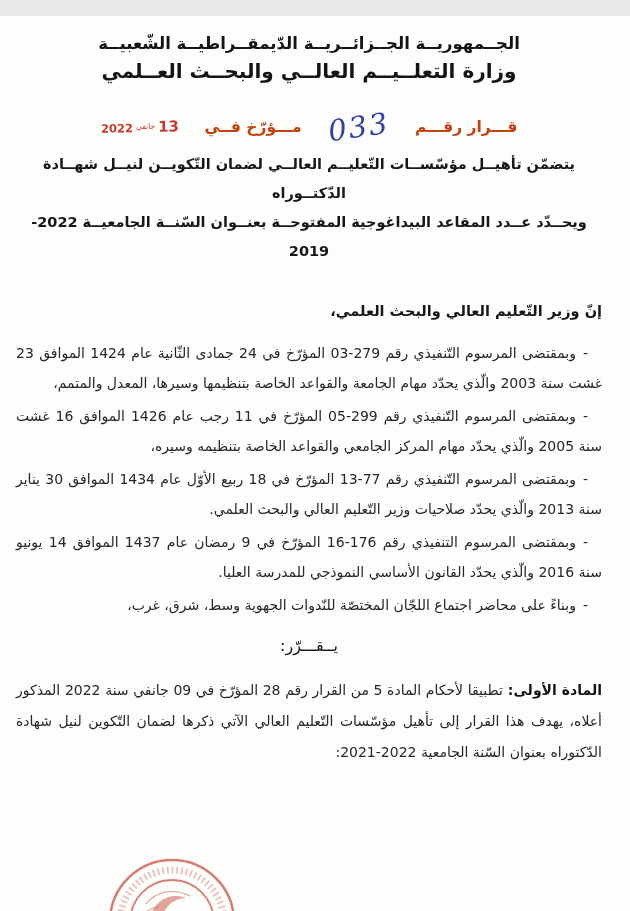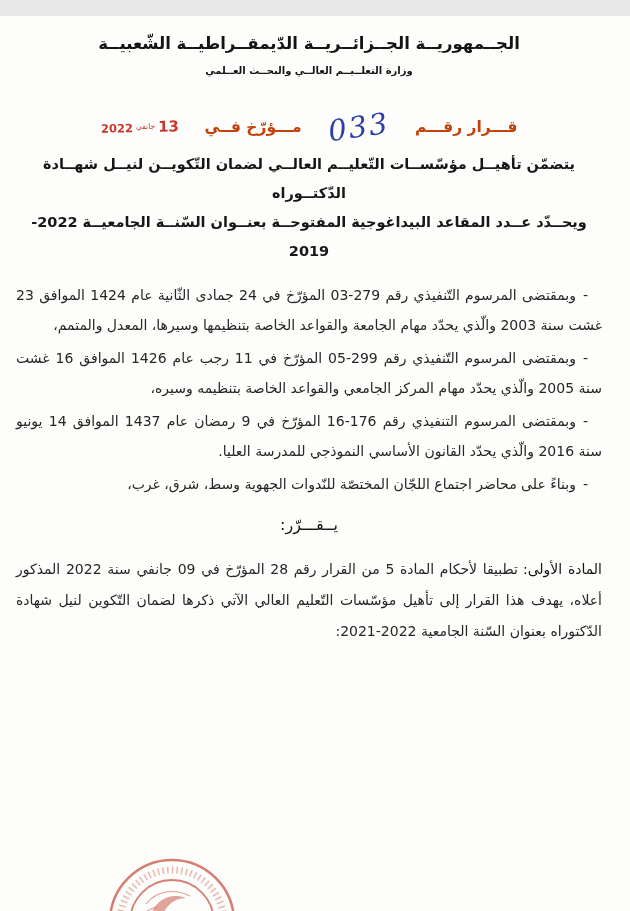"وزارة التعلــيــم العالــي والبحــث" .hdr-l2 { font-size: 10px -> 20px }
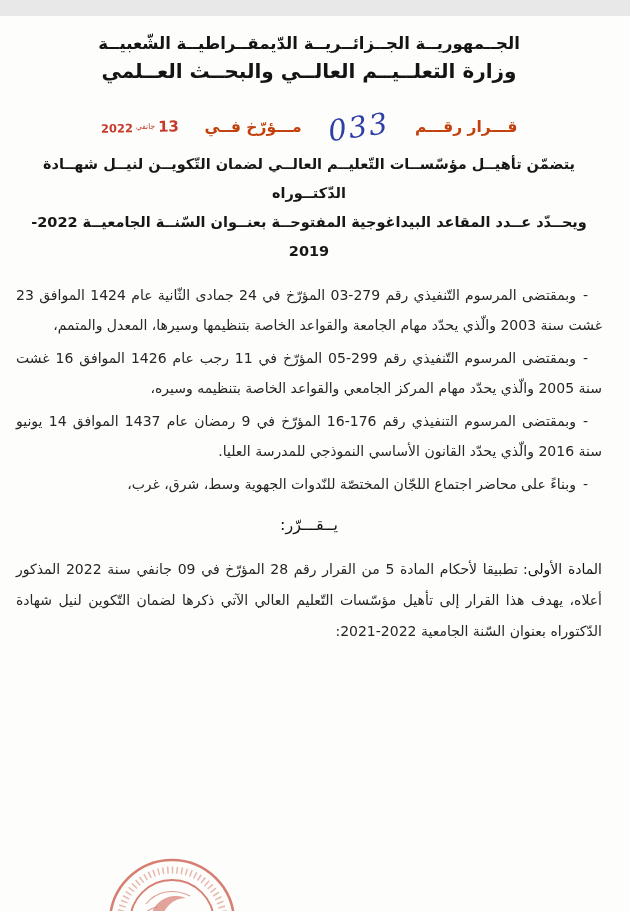"إنّ وزير التّعليم العالي والبحث" div.minister { html: none -> <div>إنّ وزير التّعليم العالي والبحث العلمي،</div> }
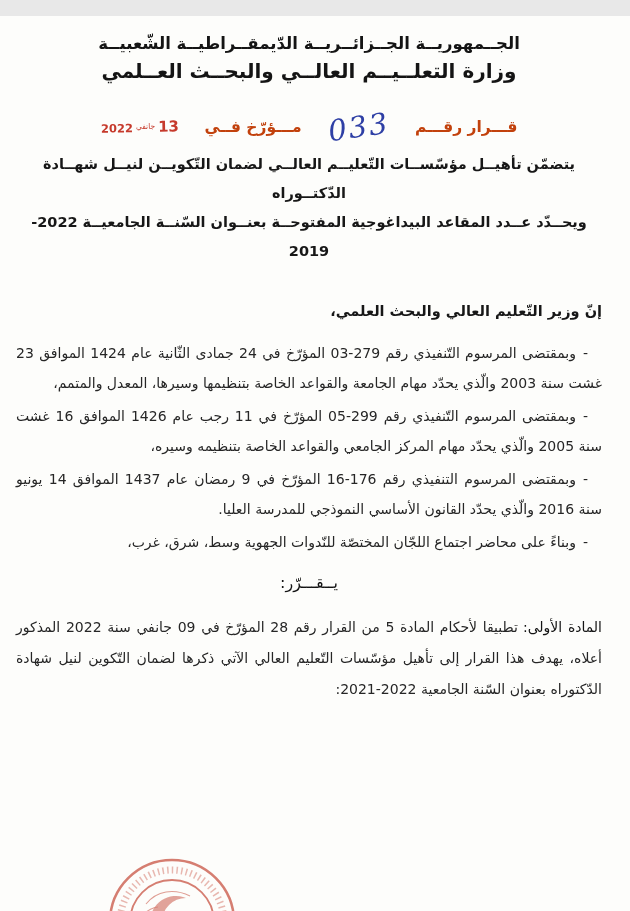"-وبمقتضى المرسوم التّنفيذي رقم 77-13" p { html: none -> <p><span>-</span><span>وبمقتضى المرسوم التّنفيذي رقم 77-13 المؤرّخ في 18 ربيع الأوّل عام 1434 الموافق 30 يناير سنة 2013 والّذي يحدّد صلاحيات وزير التّعليم العالي والبحث العلمي.</span></p> }
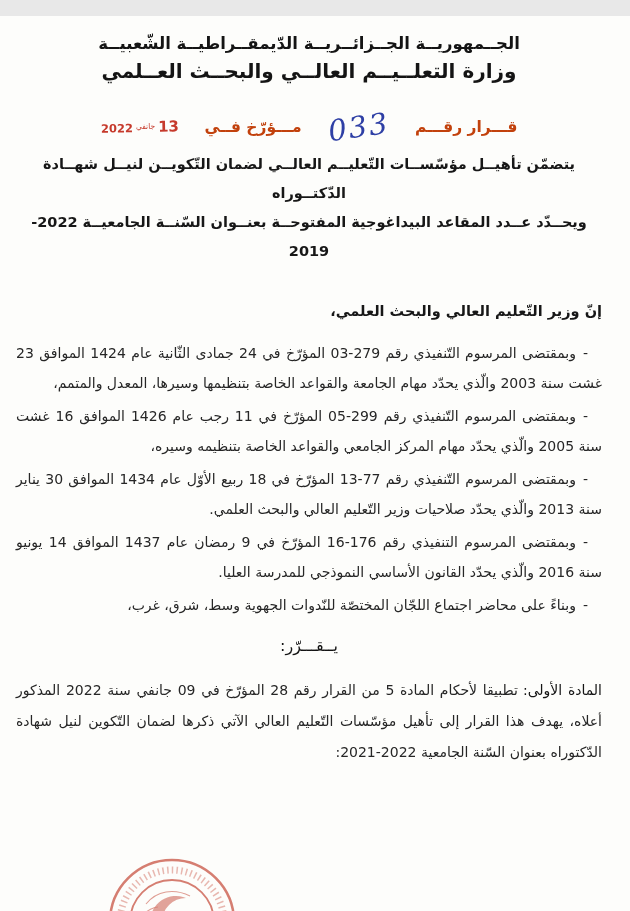"المادة الأولى:" .article .b { font-weight: 400 -> 700 }
